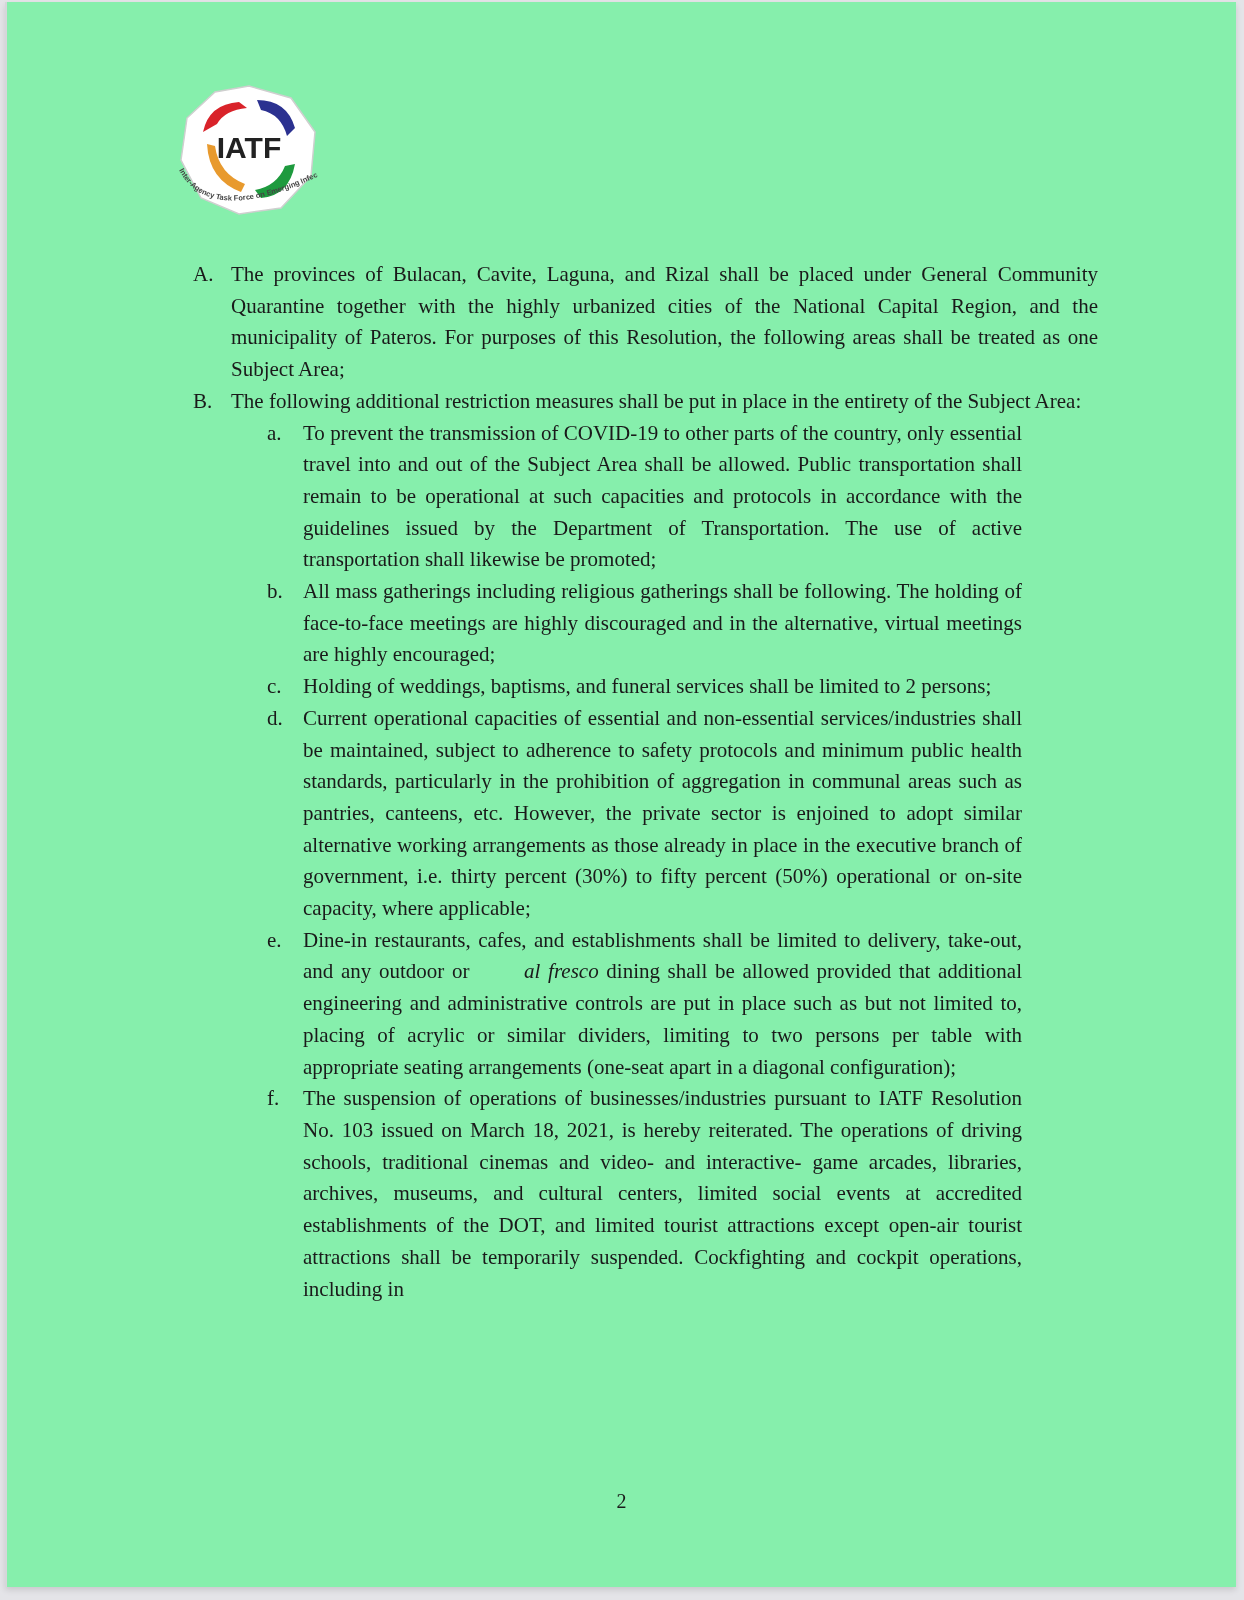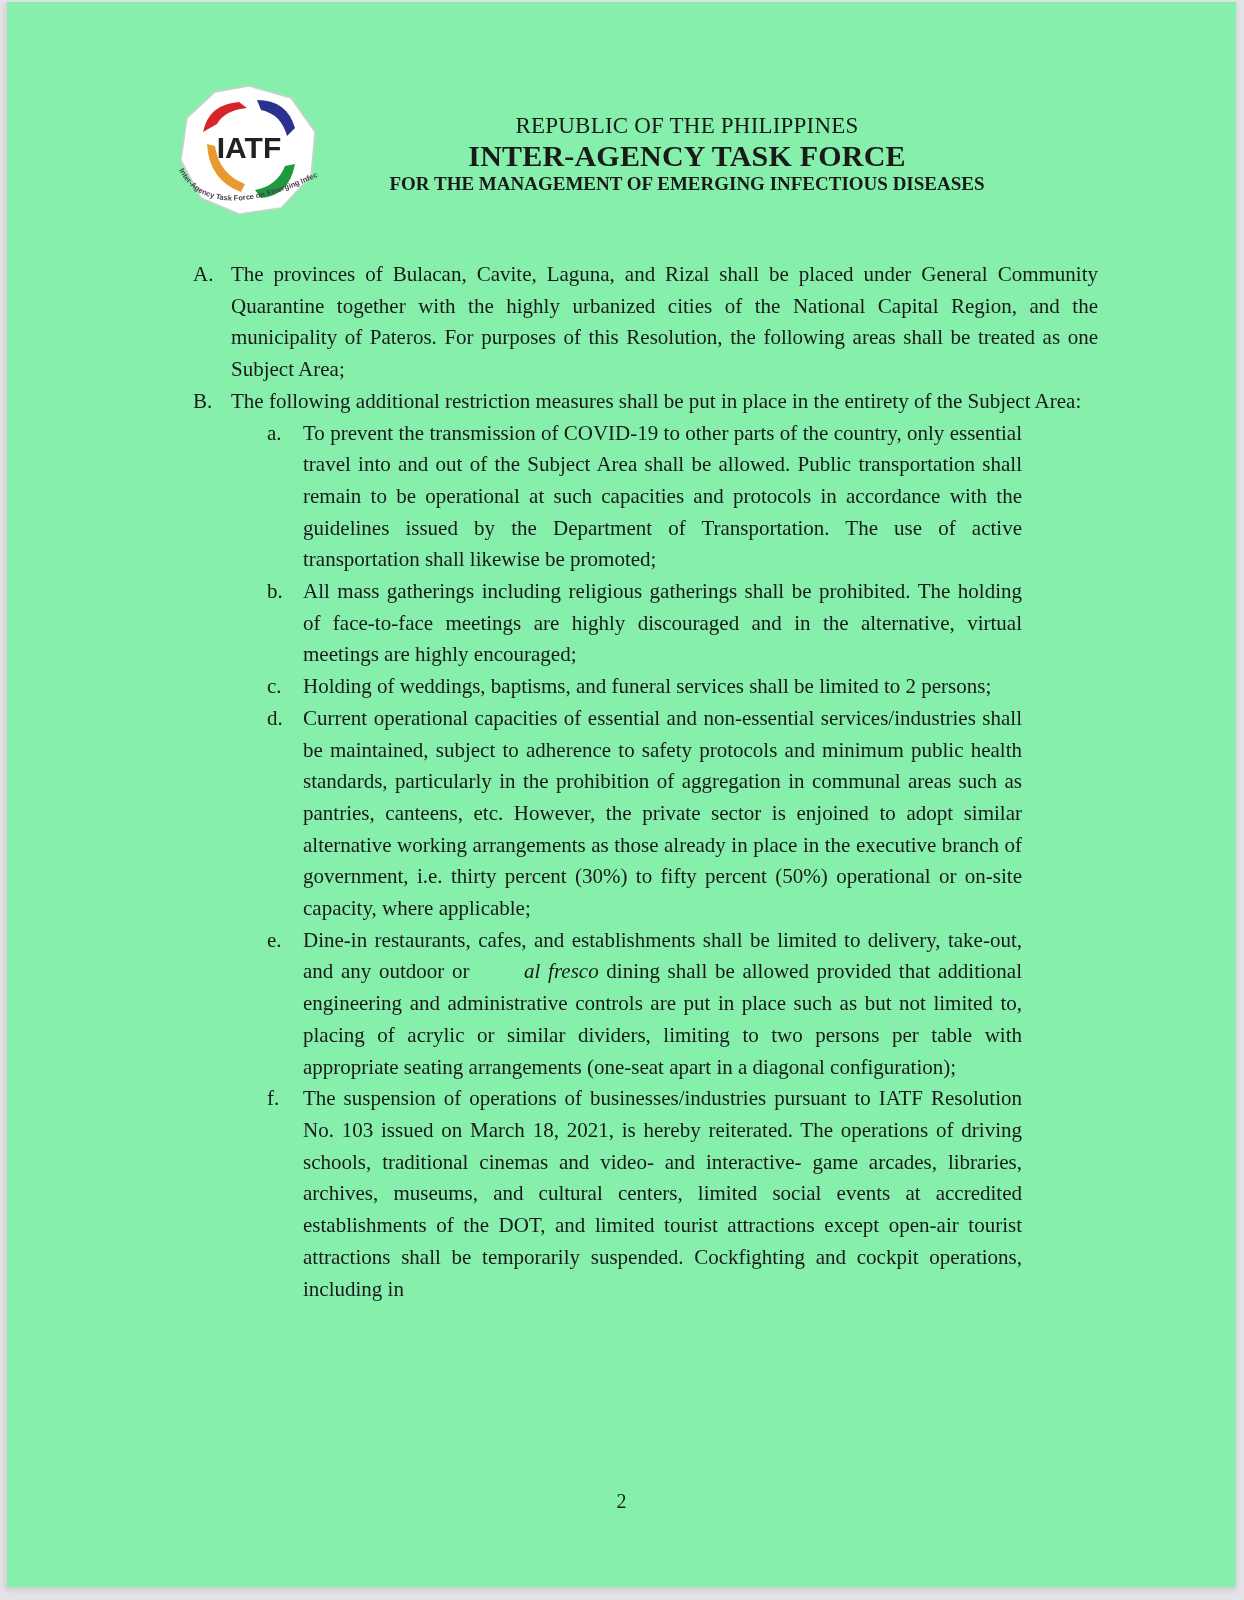"REPUBLIC OF THE PHILIPPINES" div.header { html: <div> <div>REPUBLIC OF THE PHILIPPINES</div> <div>INTER-AGENCY TASK FORCE</div> <div>FOR THE MANAGEMENT OF EMERGING INFECTIOUS DISEASES</div> </div> -> none }
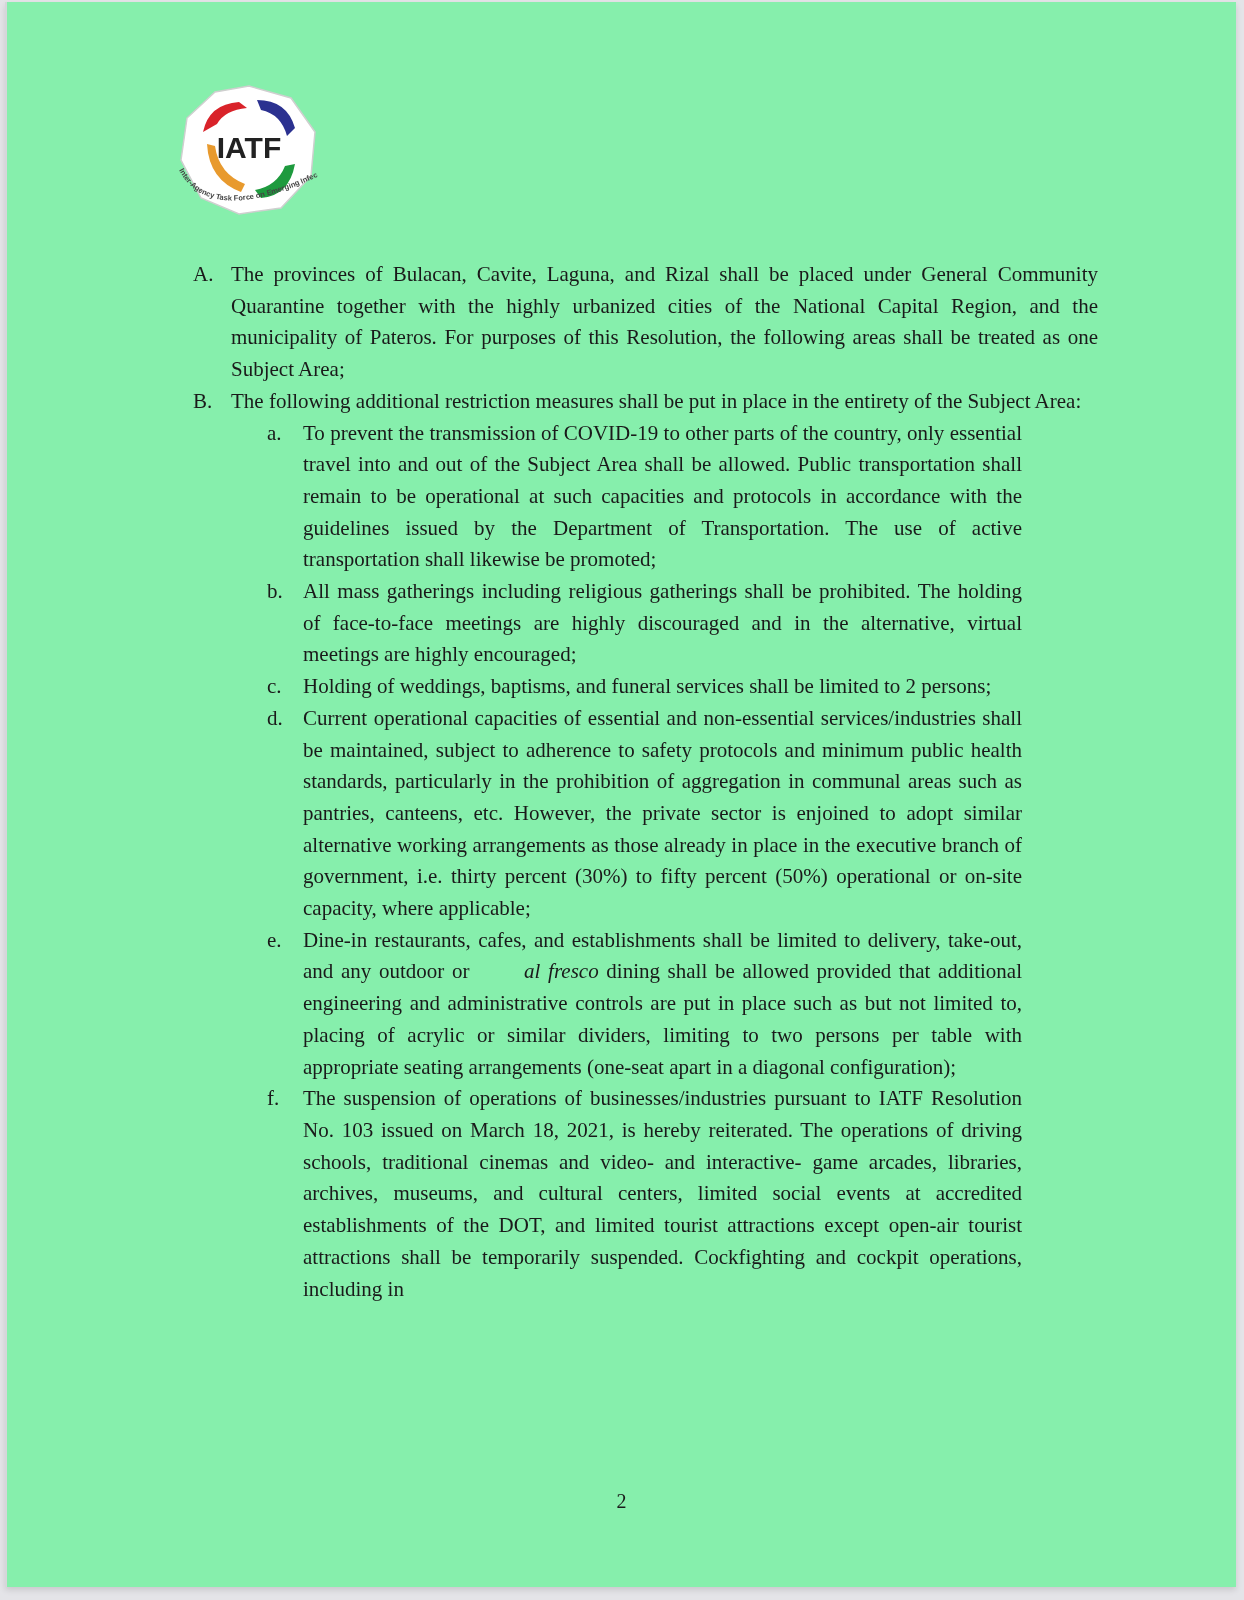"All mass gatherings including religious" span.txt { text: prohibited -> following }
